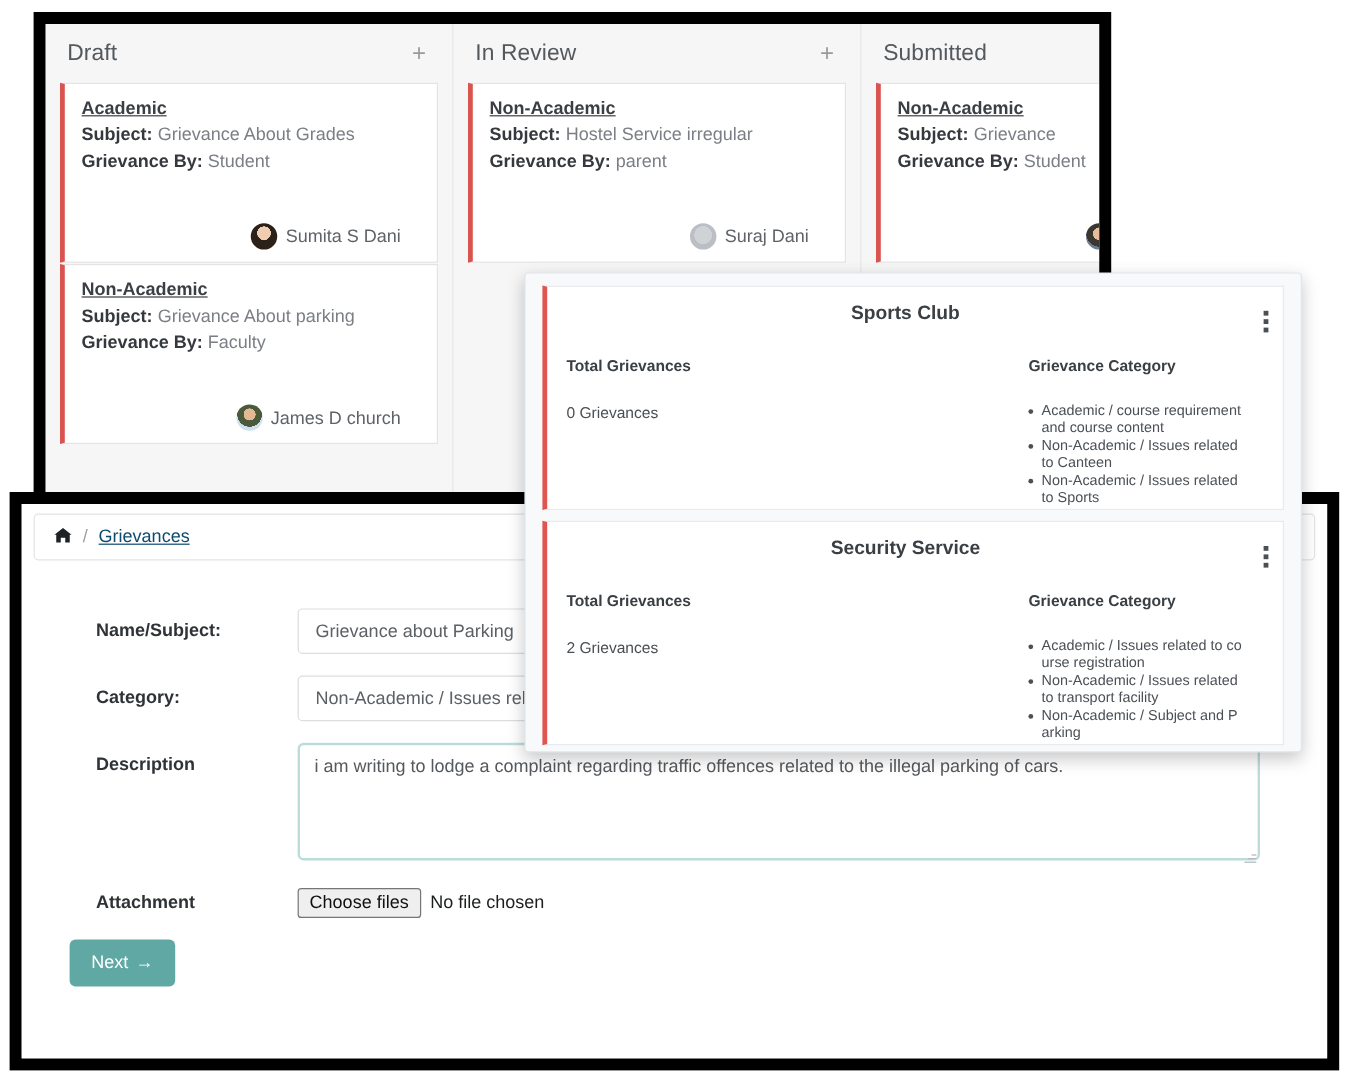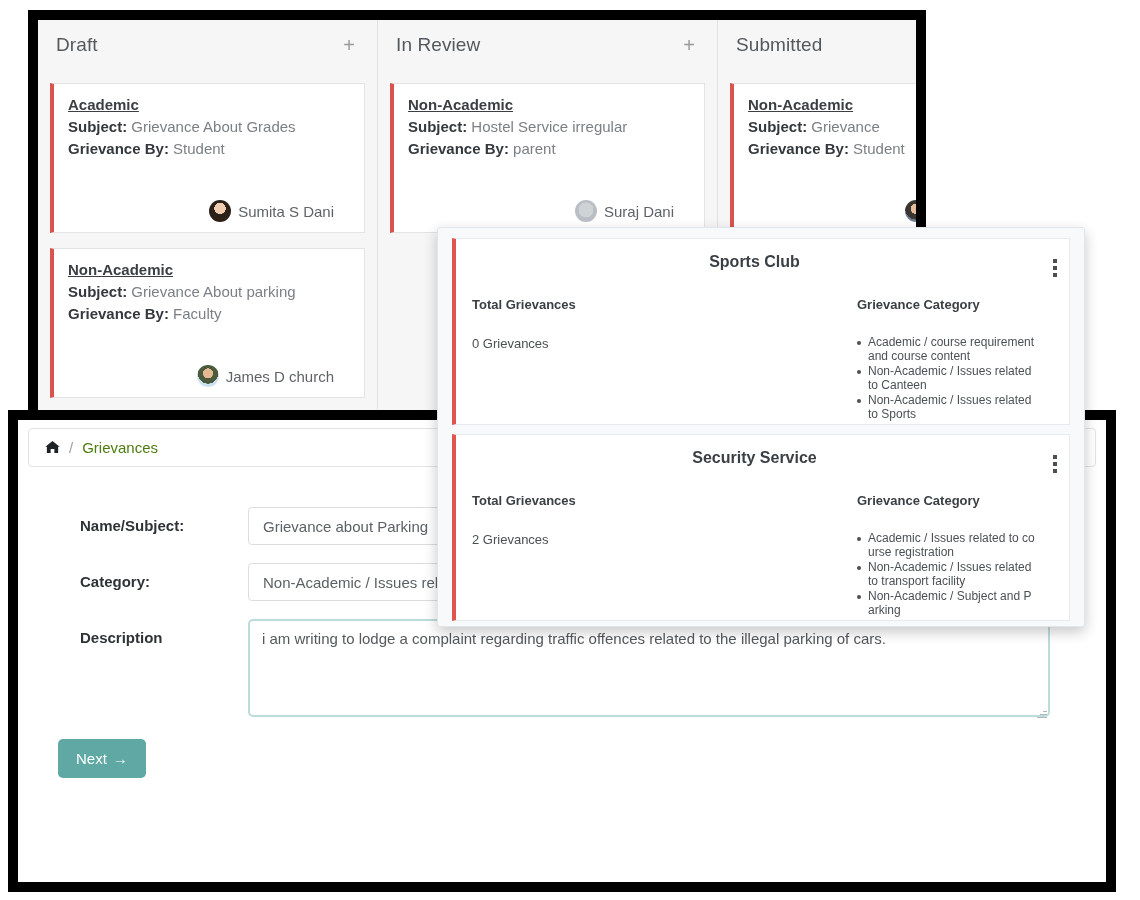"Academic" .kanban-card { margin: 15px 12px 1px 12px -> 1px 12px 1px 12px }
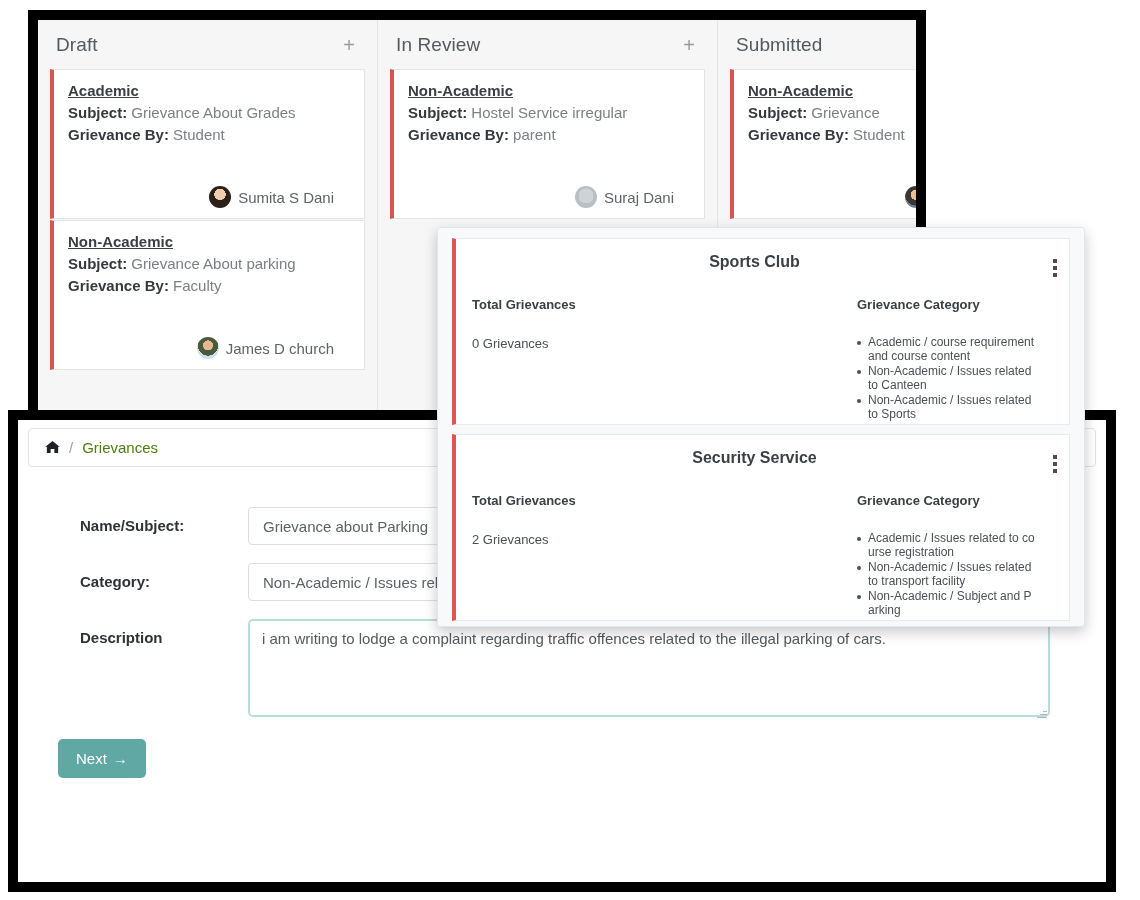"Grievances" .bc-text { color: #4d7c0f -> #0c4a6e; text-decoration: none -> underline }
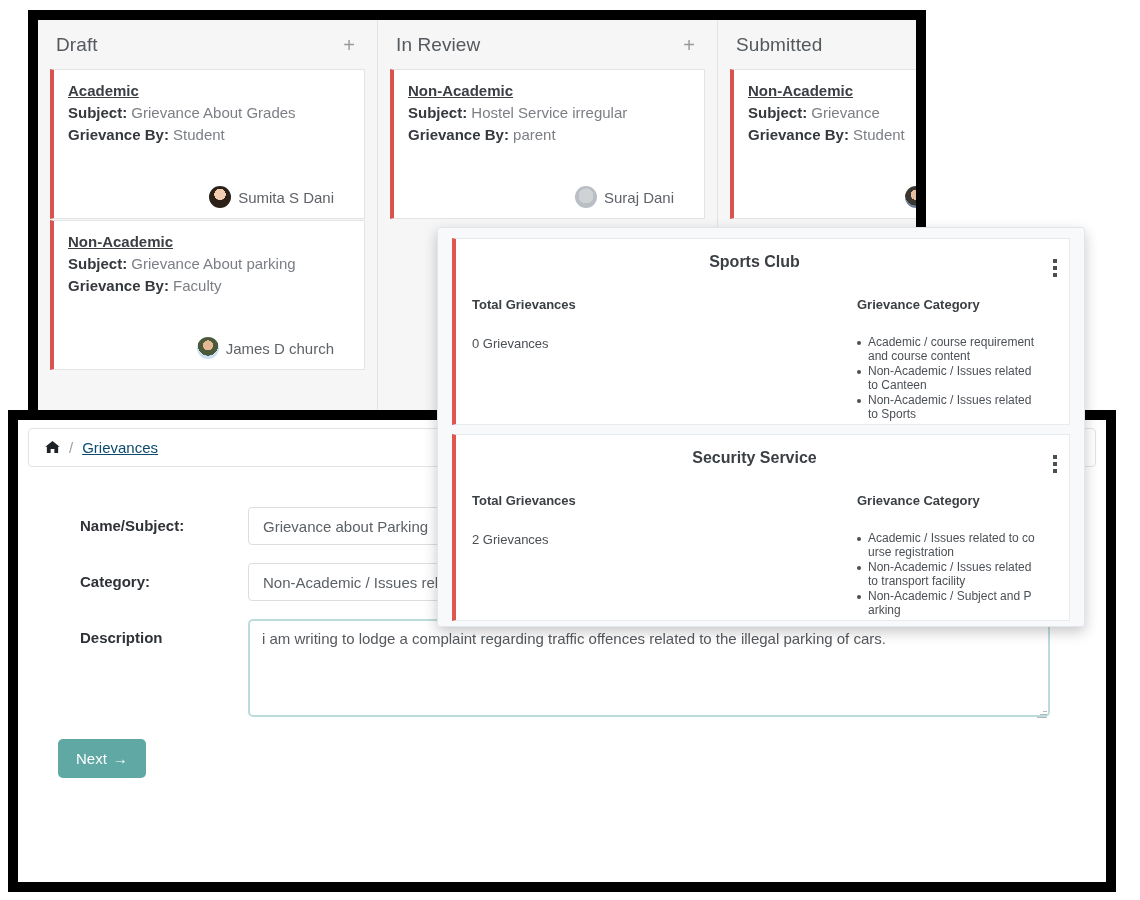"Attachment" div.form-row { html: none -> <div> <div>Attachment</div> <div> <button>Choose files</button> <span>No file chosen</span> </div> </div> }
